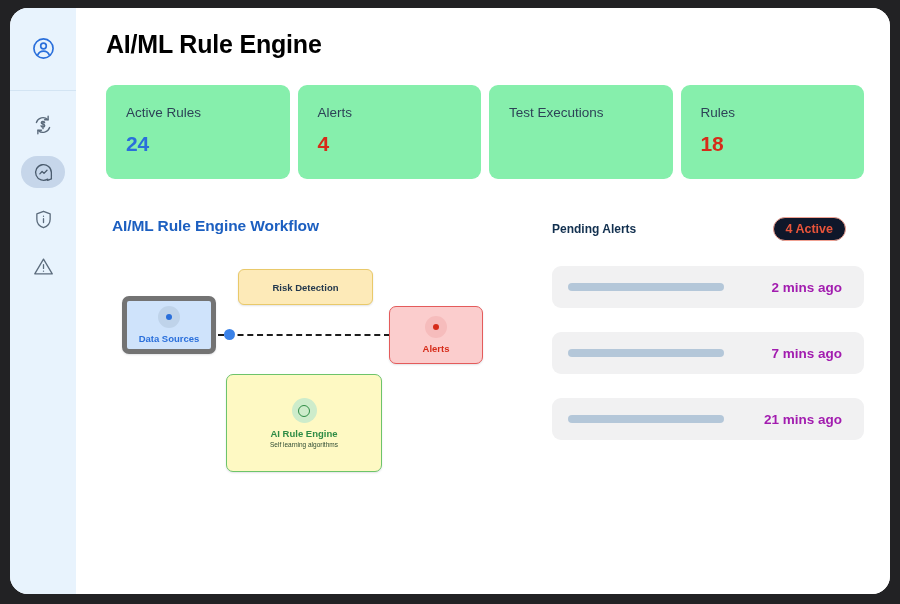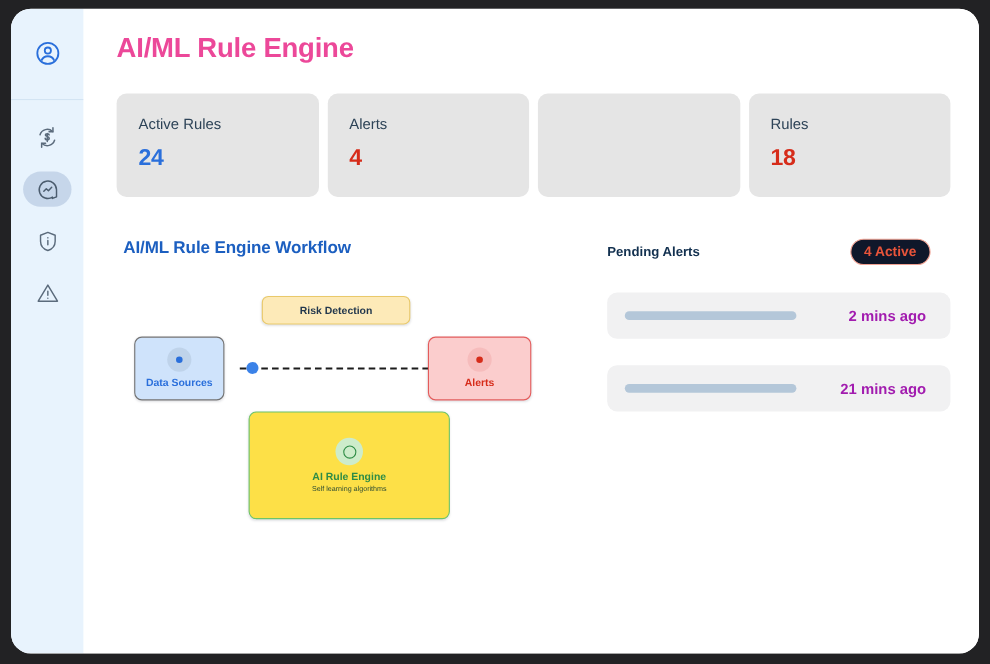"AI/ML Rule Engine" .page-title { color: #ec4899 -> #000000 }
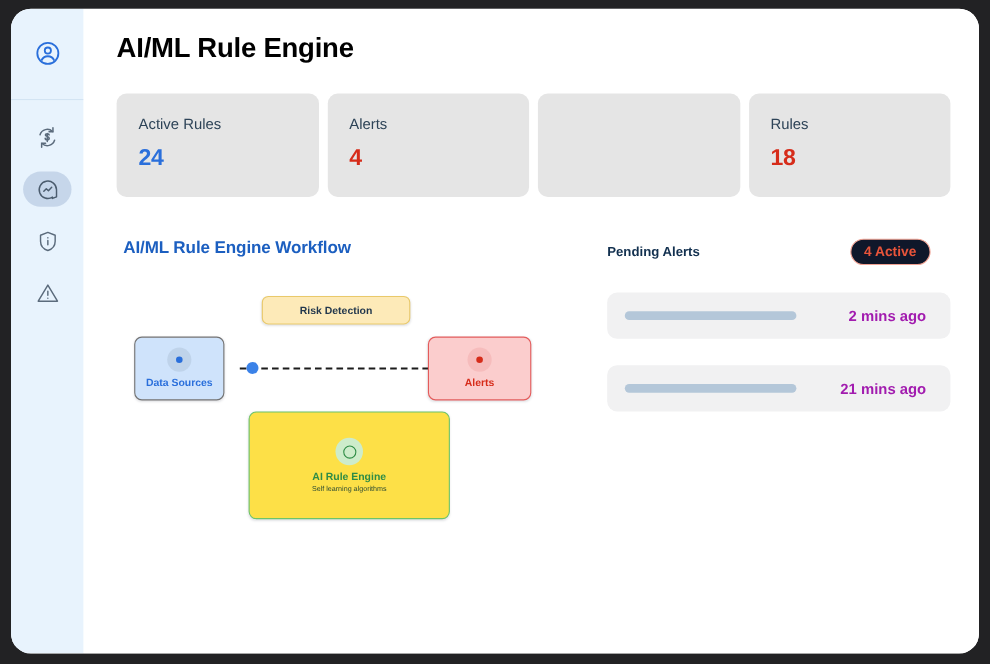"Active Rules" .stat-card { background: #e5e5e5 -> #86efac }
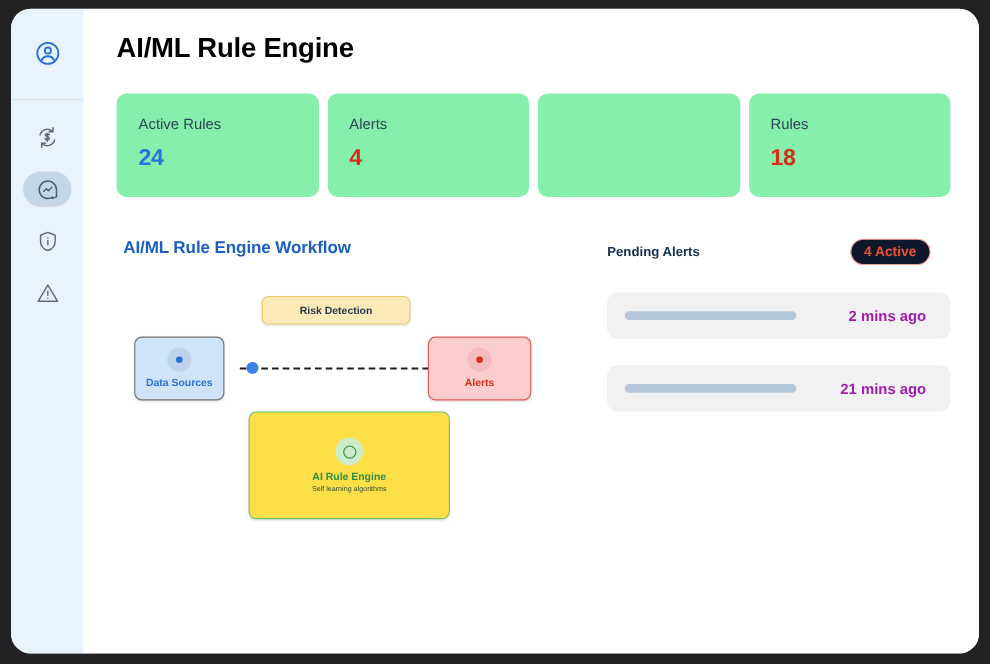"Test Executions" div.stat-label { html: none -> <div>Test Executions</div> }
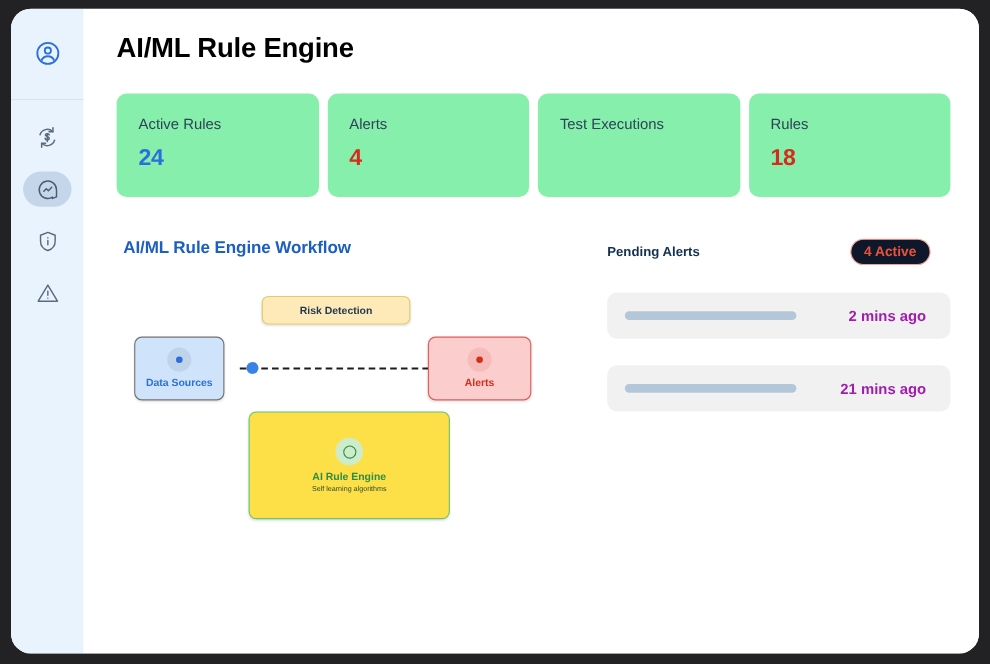"Risk Detection" #node-risk-detection { height: 26px -> 36px }
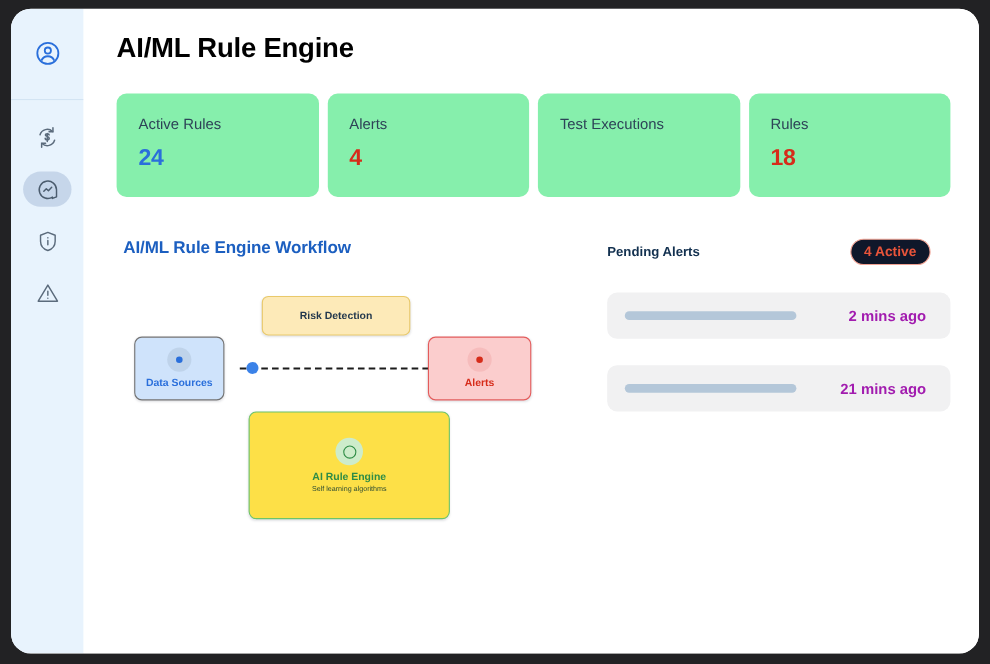"Data Sources" #node-data-sources { border: 1px solid #737373 -> 5px solid #737373; top: 51px -> 41px; width: 82px -> 94px }
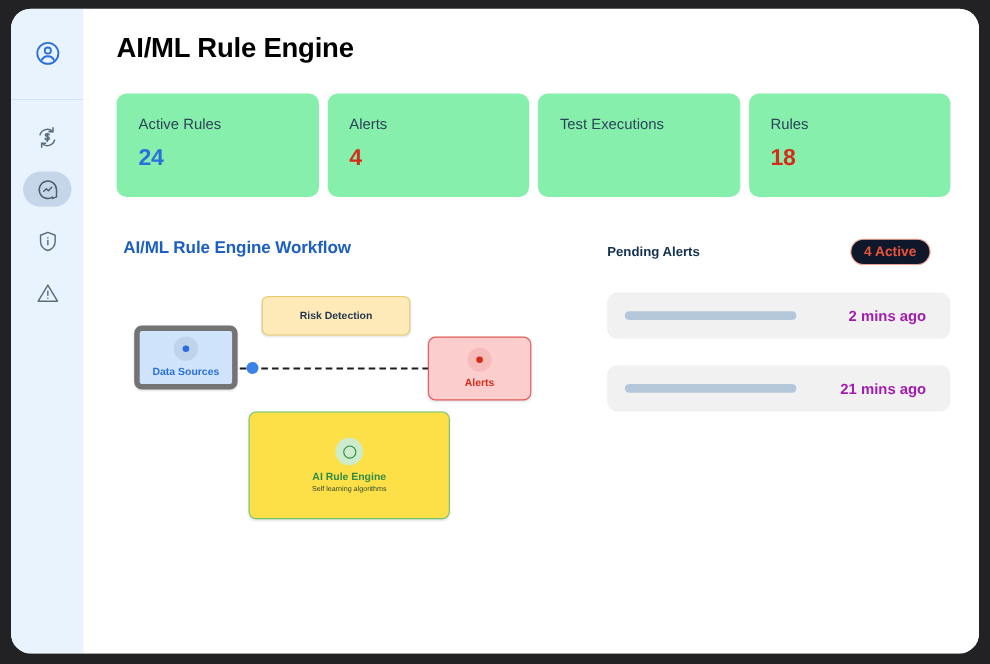"7 mins ago" div.alert-row { html: none -> <div> <div></div> <div>7 mins ago</div> </div> }
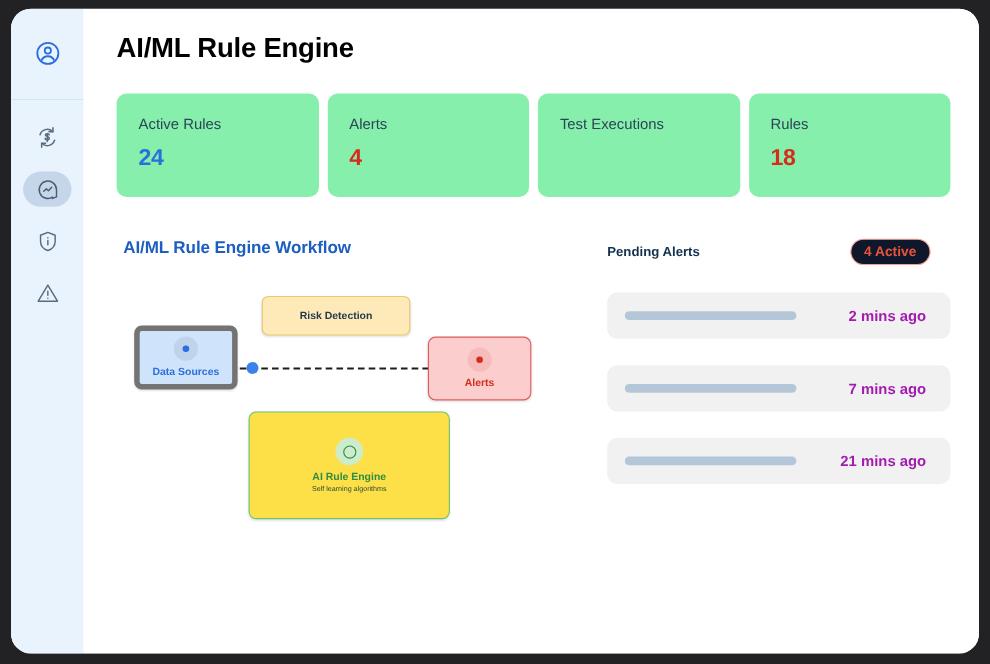"AI Rule Engine" #node-ai-rule-engine { background: #fde047 -> #fef9c3; width: 183px -> 156px }
